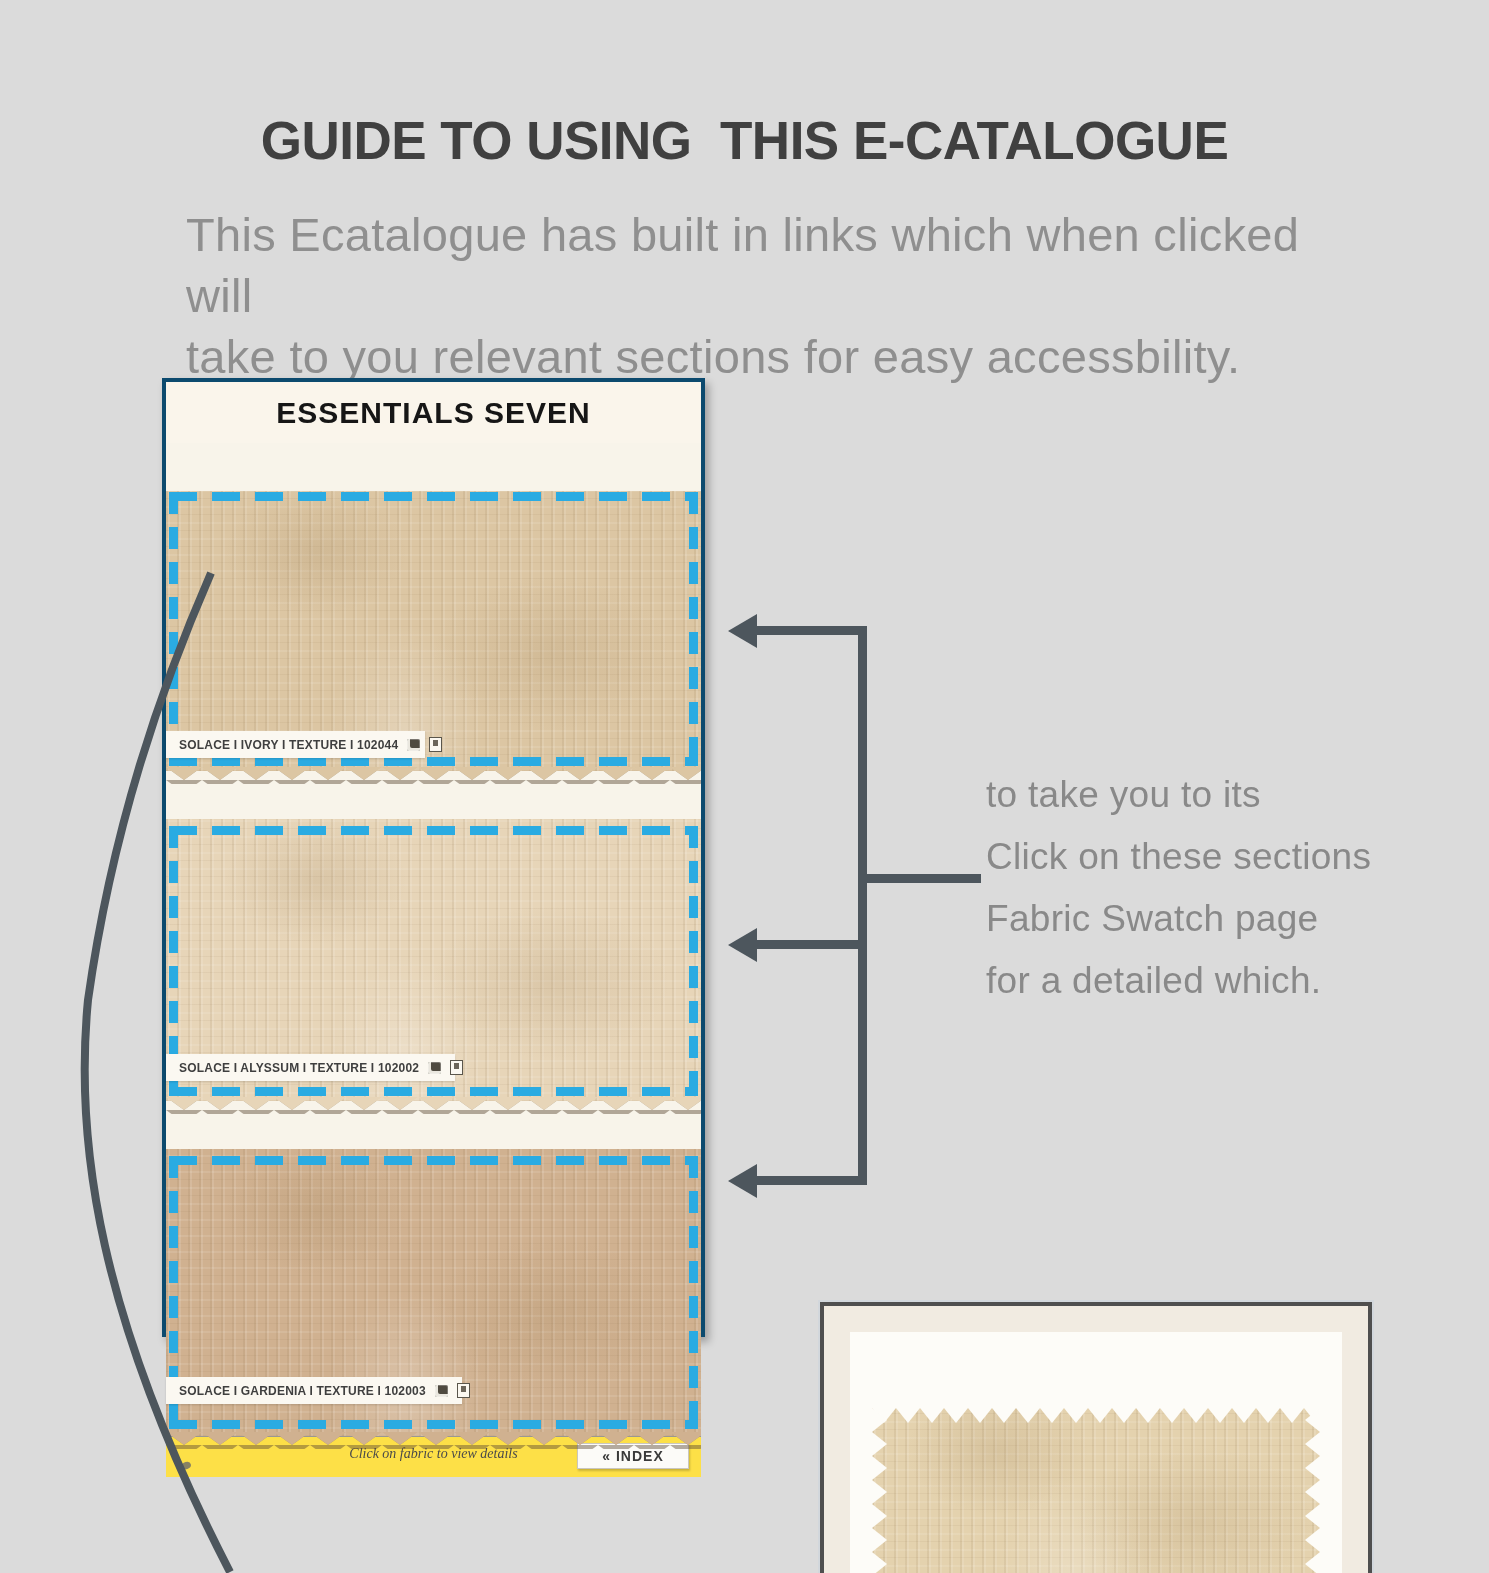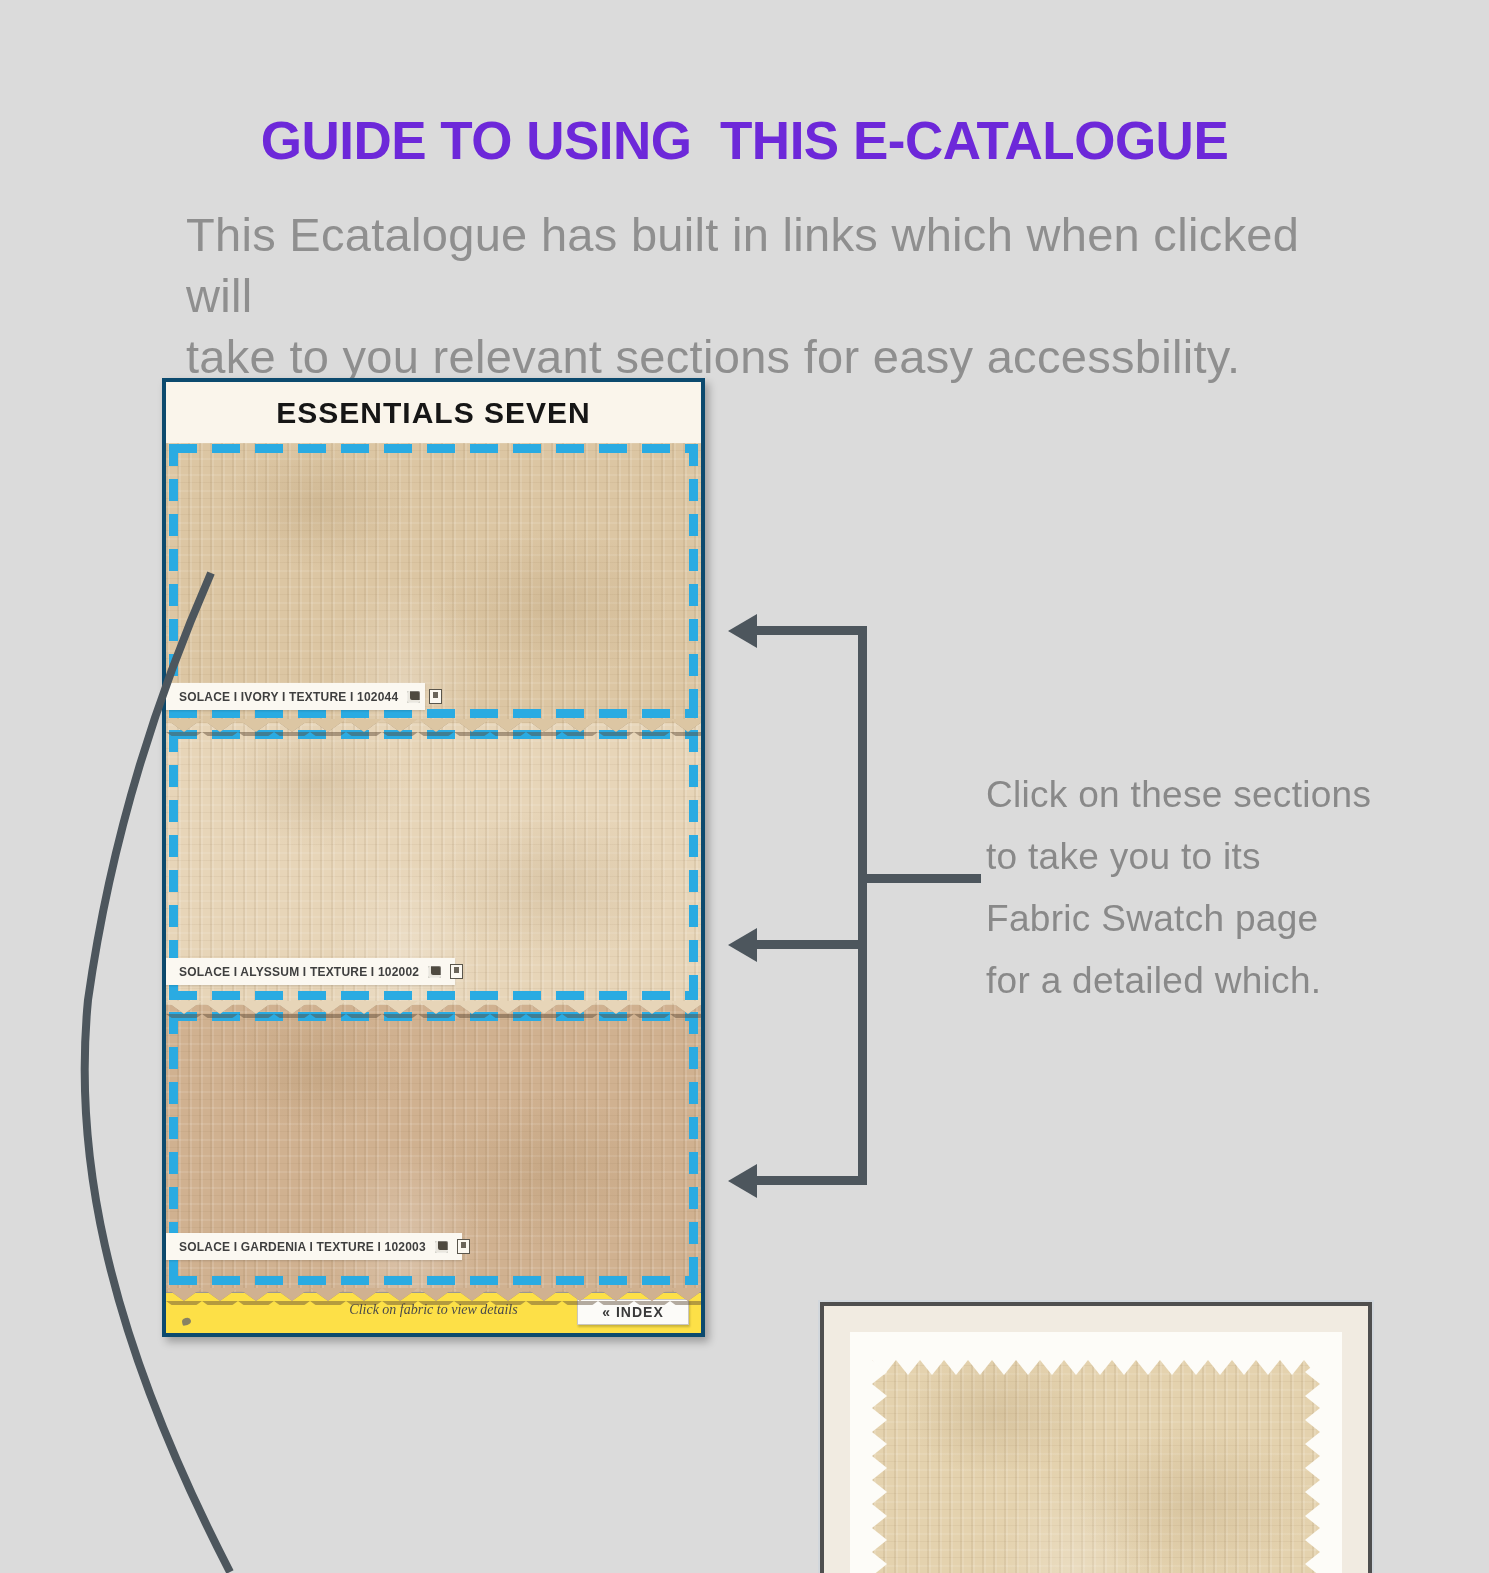"GUIDE TO USING THIS E-CATALOGUE" .page-title { color: #6d28d9 -> #404040 }
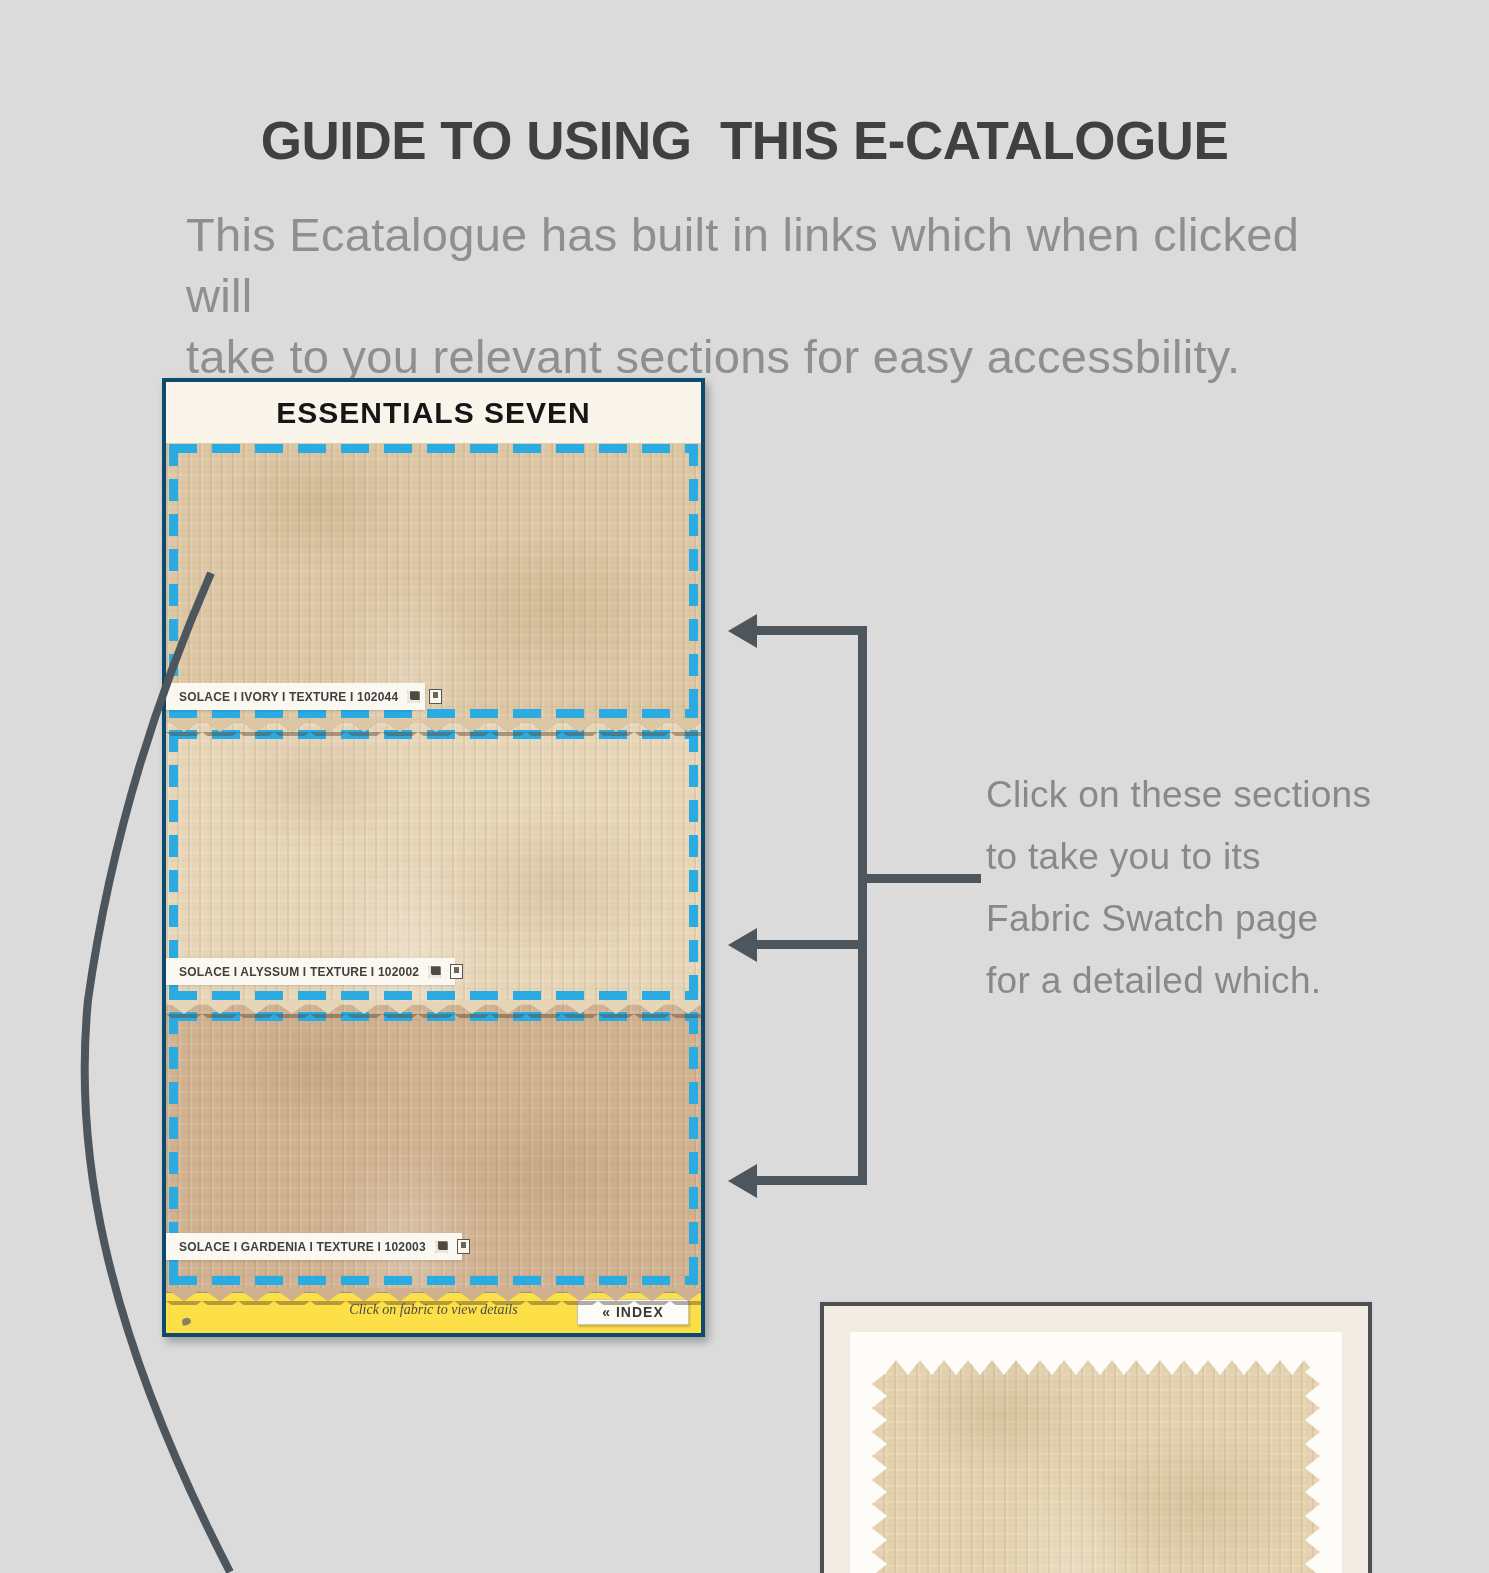"SOLACE I IVORY I TEXTURE" .fabric { margin-top: none -> 48px }
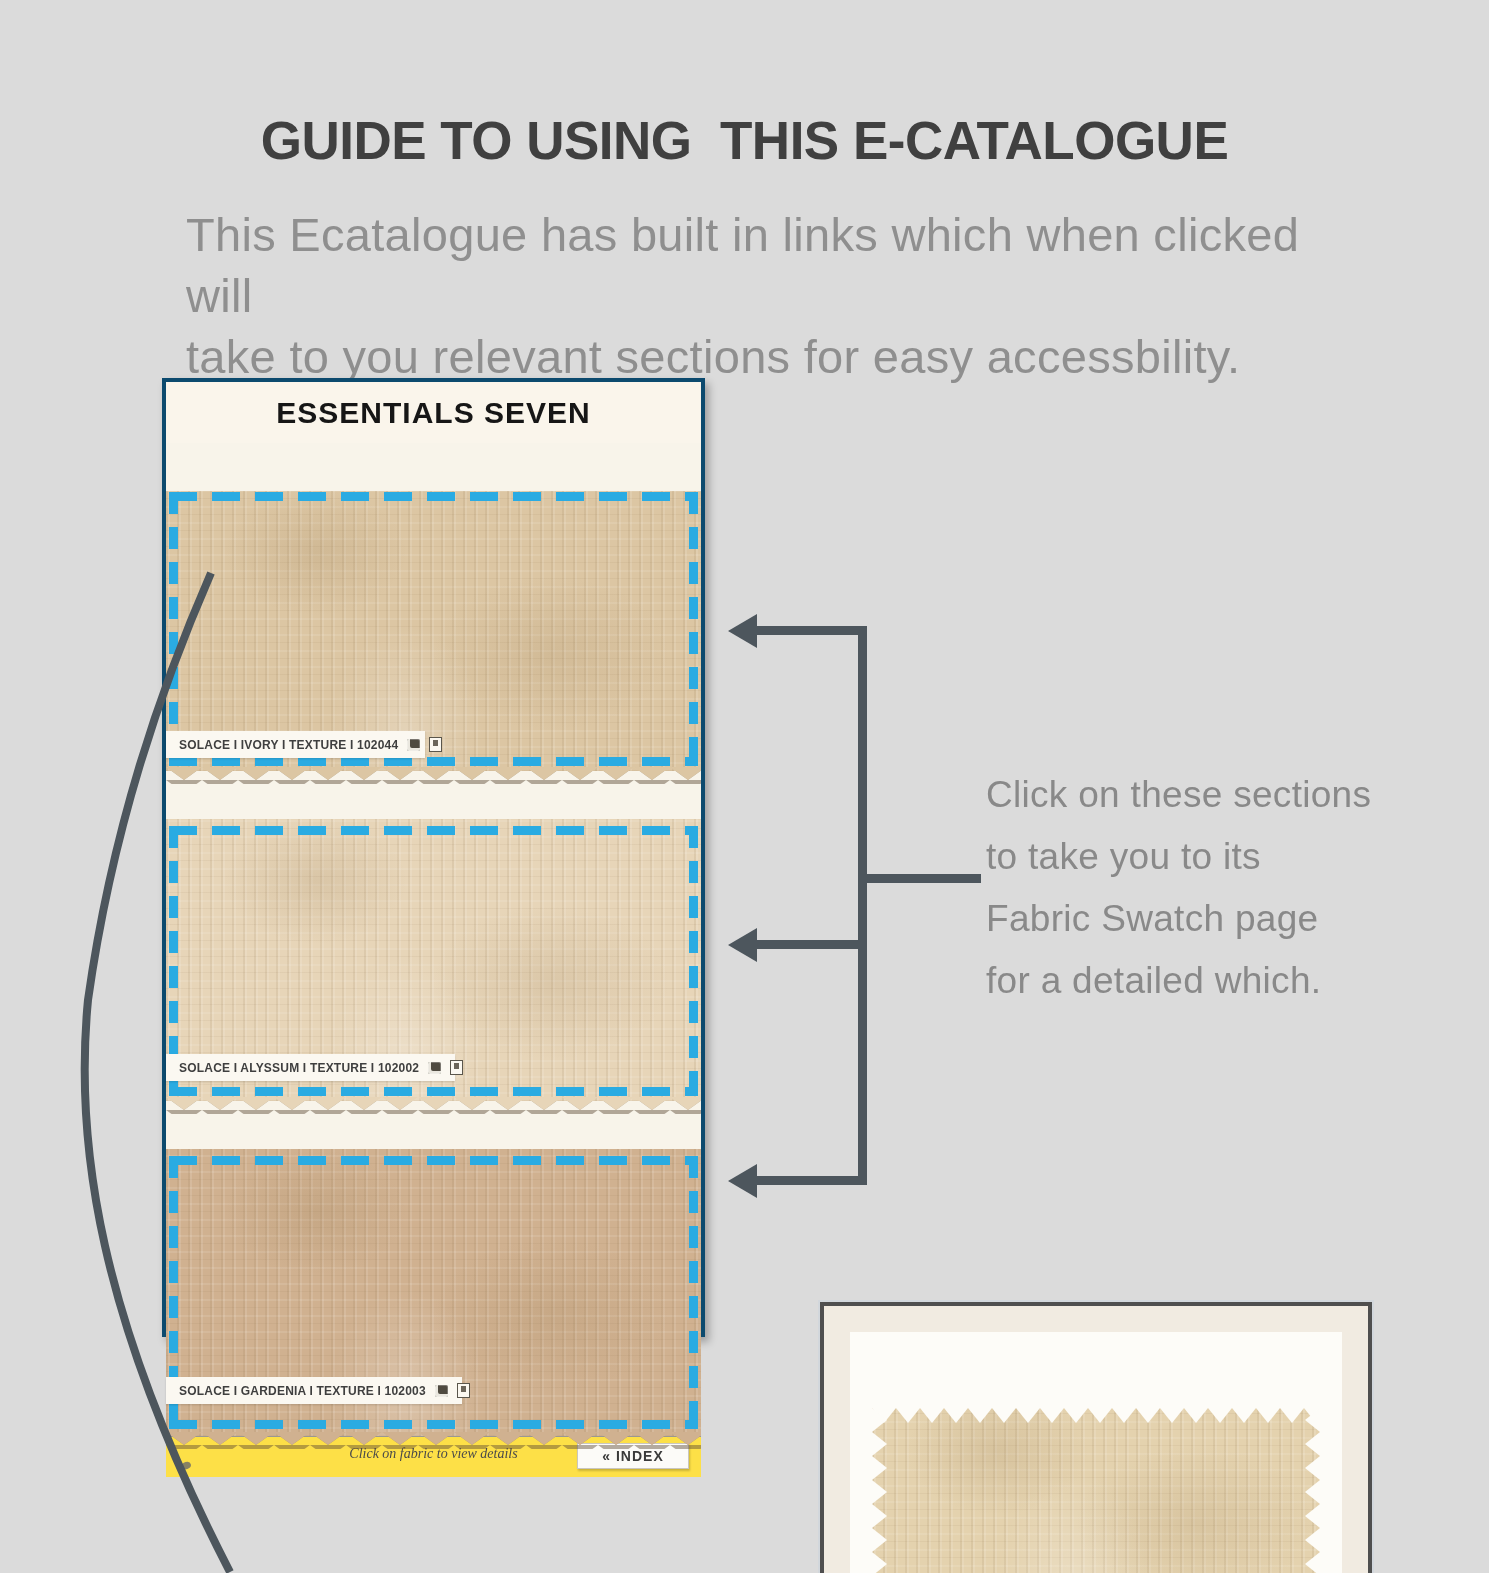"Click on these sections" div { order: before "to take you to its" -> after "to take you to its" }
